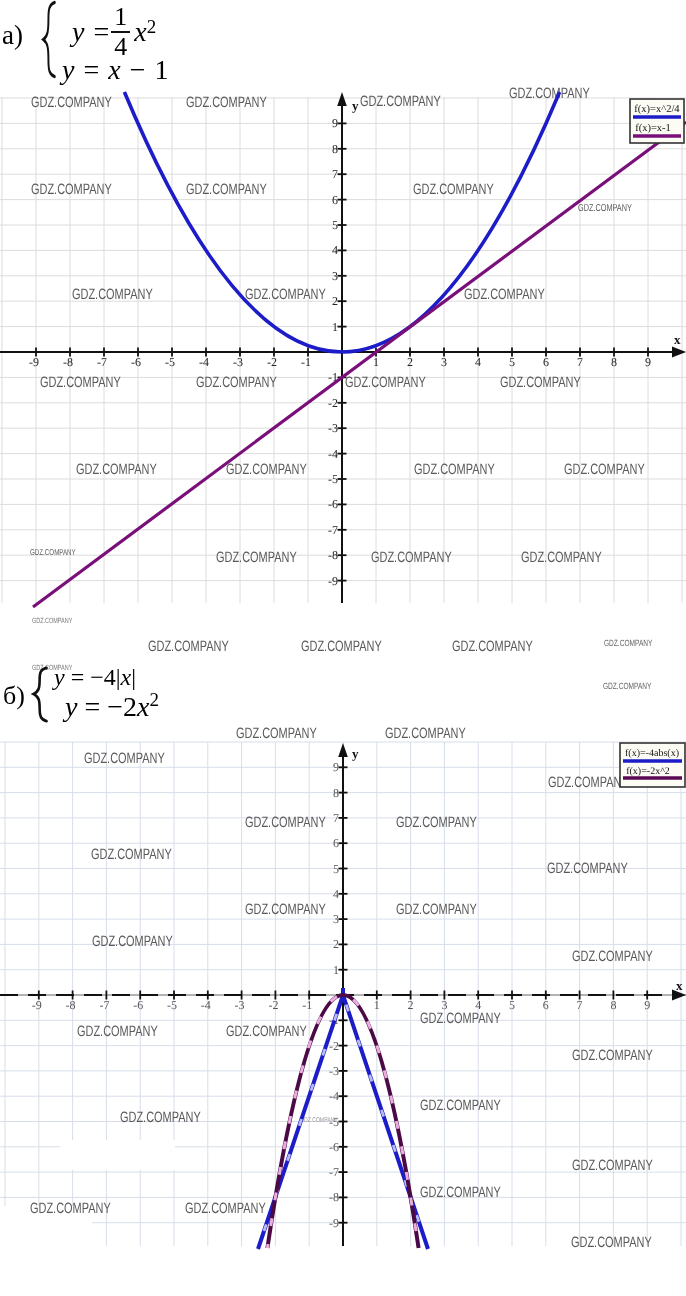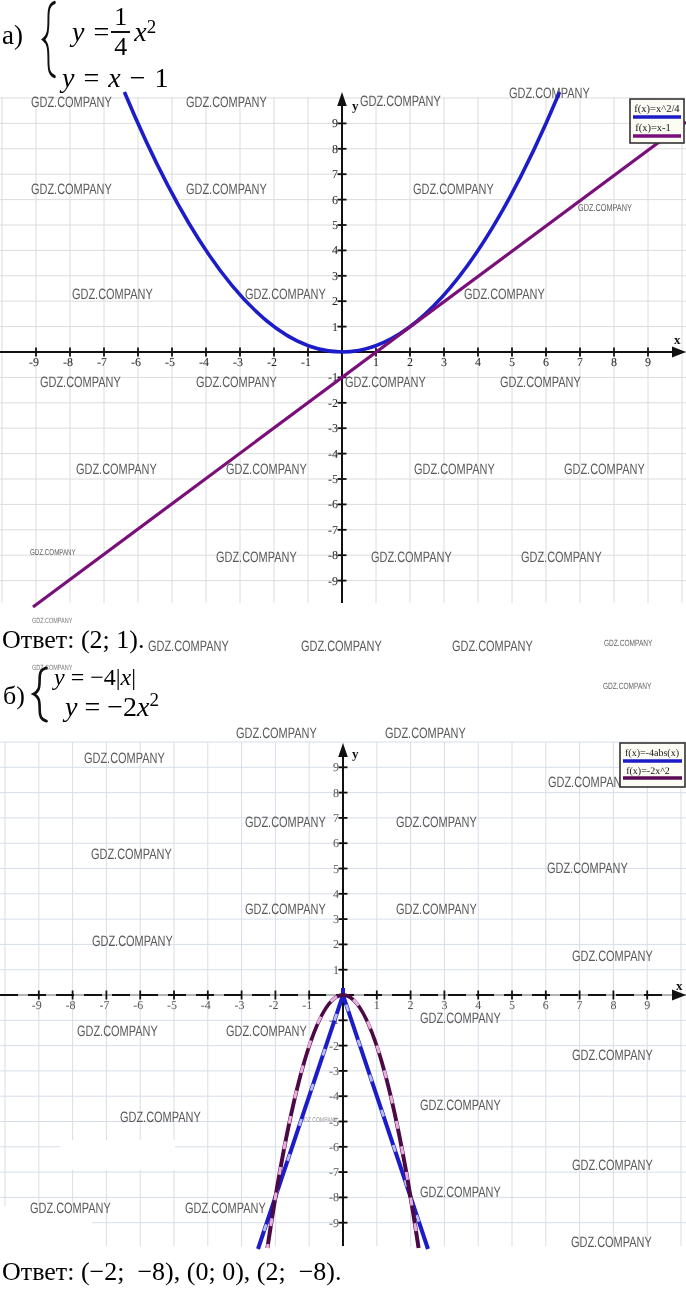"y = x − 1" div.abs { top: 62px -> 54px }
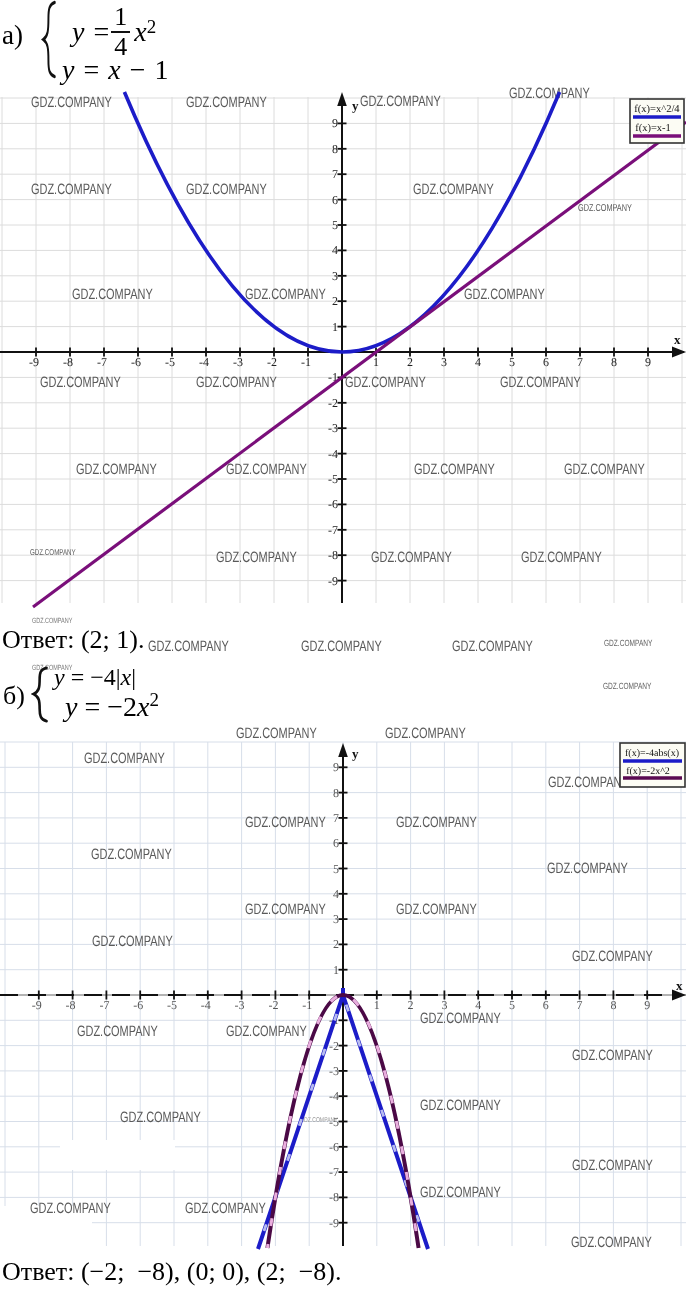"Ответ: (2; 1)." div.abs { html: <div>Ответ: (2; 1).</div> -> none }
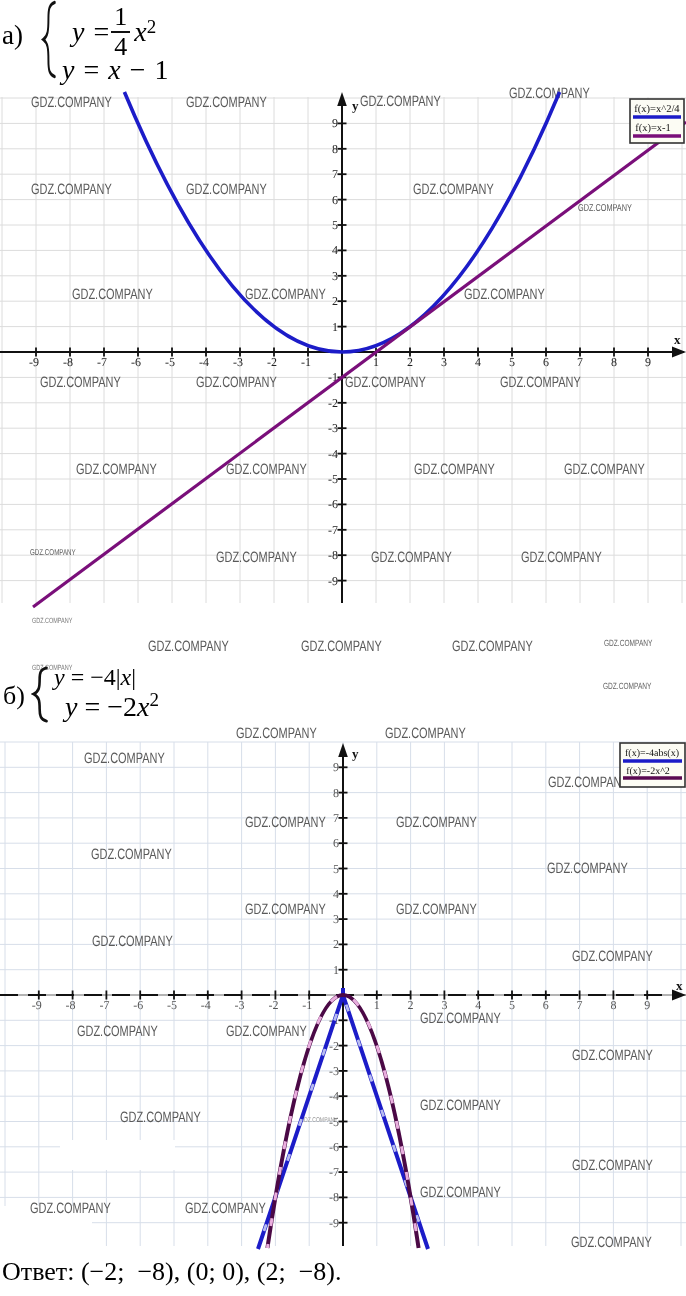"Ответ: (−2; −8), (0; 0)," div.abs { html: <div>Ответ: (−2;&nbsp; −8), (0; 0), (2;&nbsp; −8).</div> -> none }
